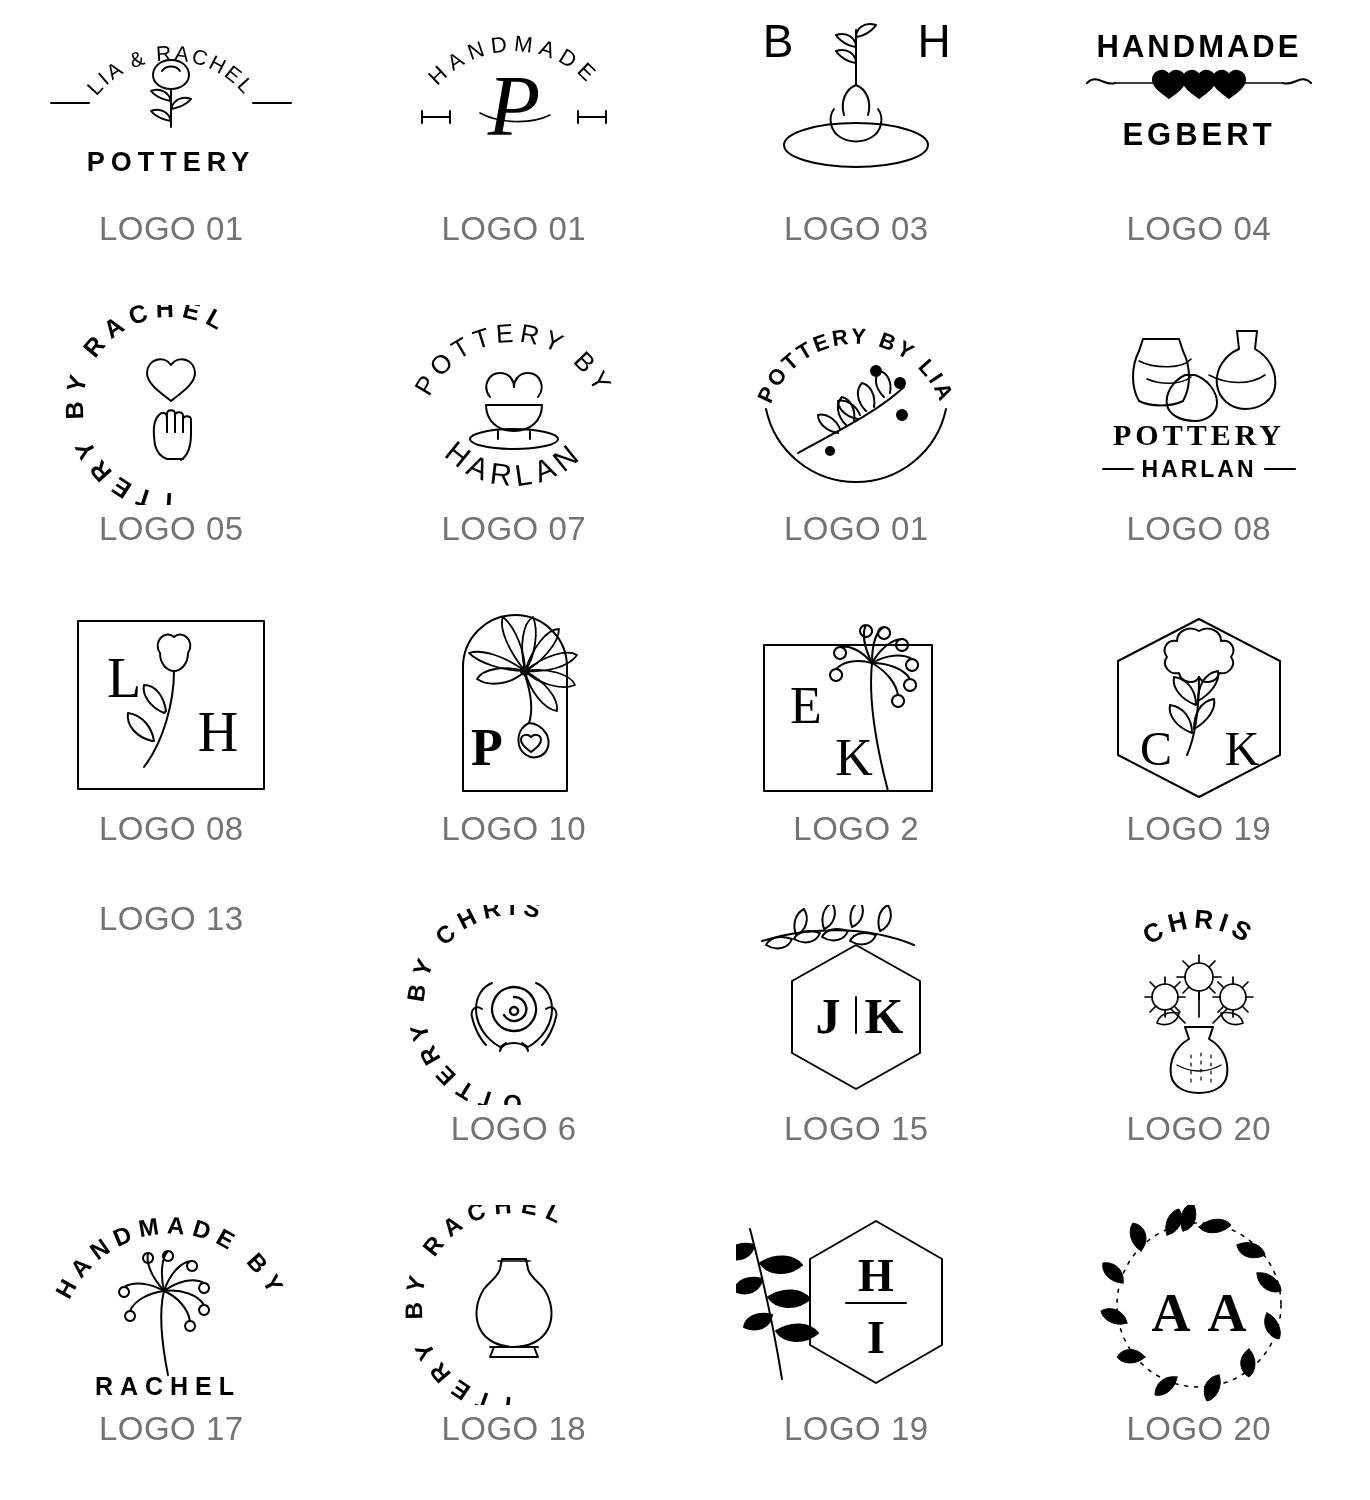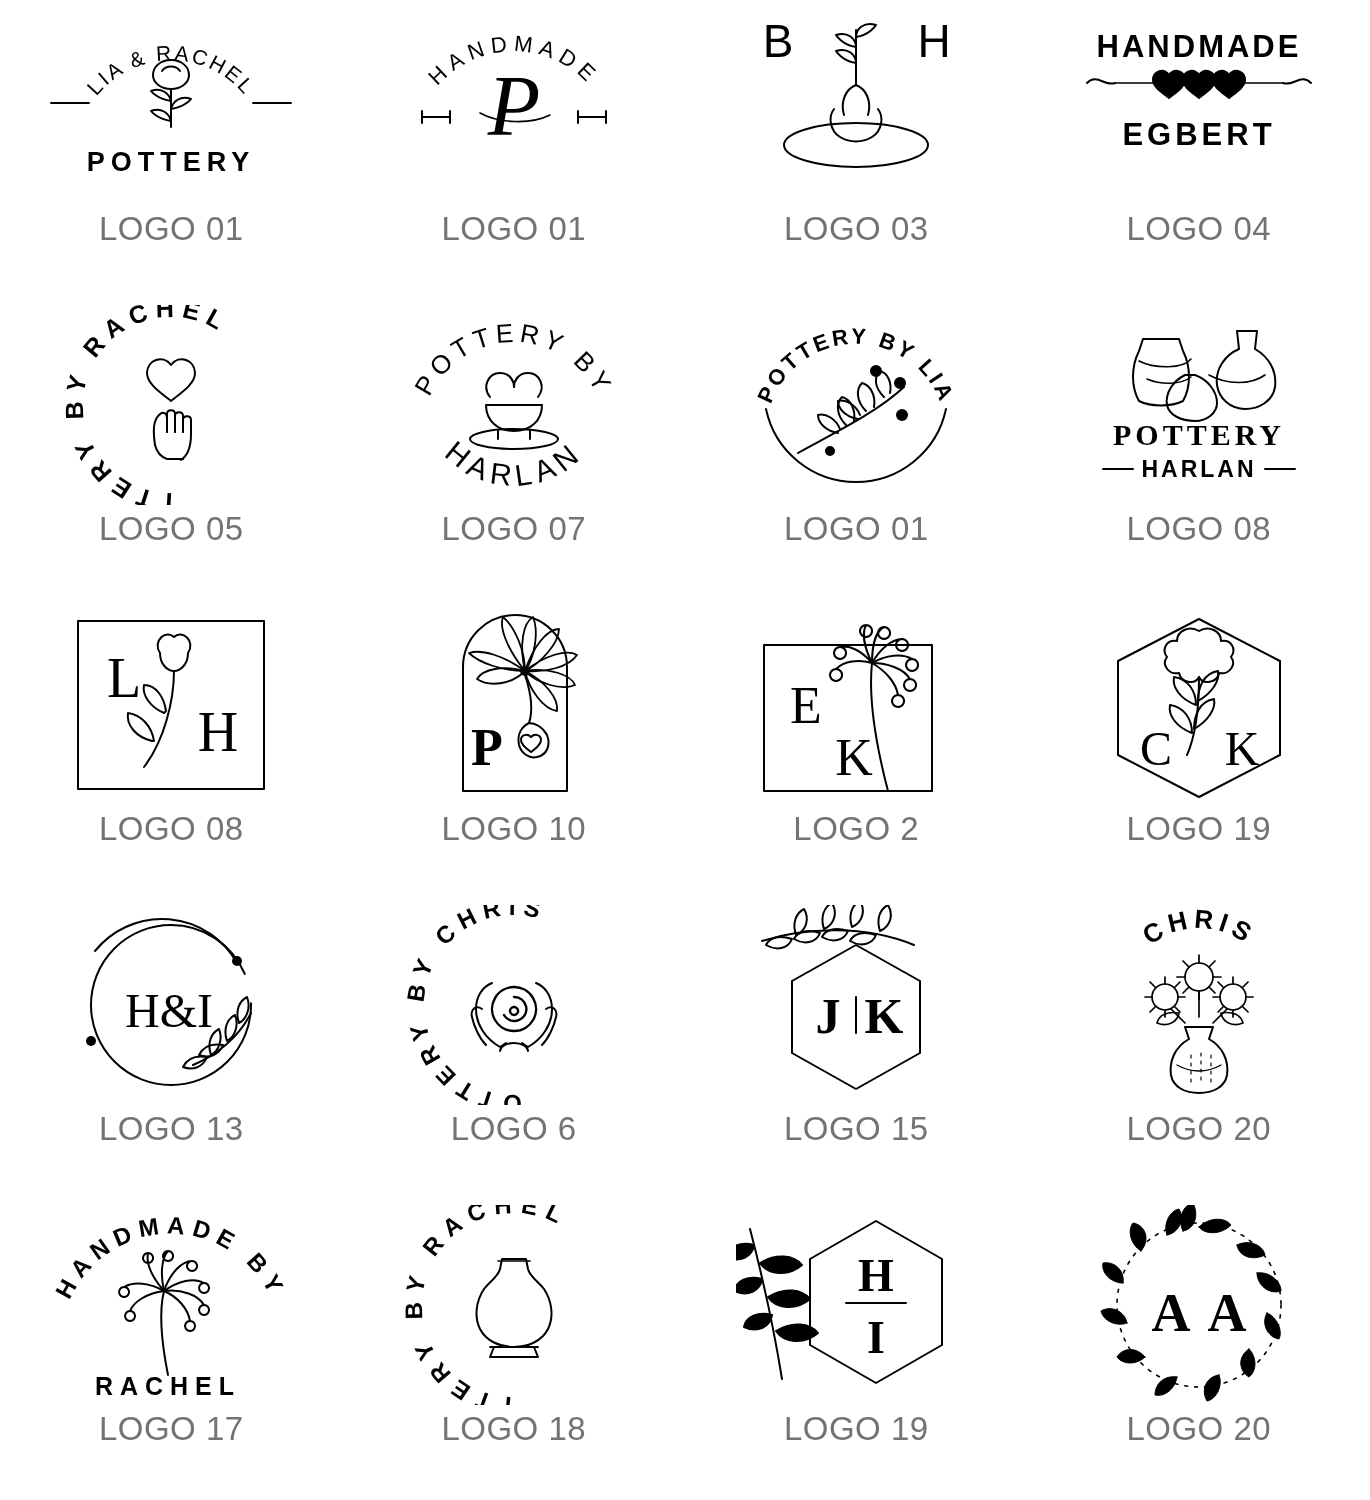"H&I" div.art { html: <div> <svg> <circle></circle> <path></path> <circle></circle> <circle></circle> <text>H&amp;I</text> <g> <path></path> <path></path> <path></path> <path></path> <path></path> <path></path> </g> </svg> </div> -> none }
